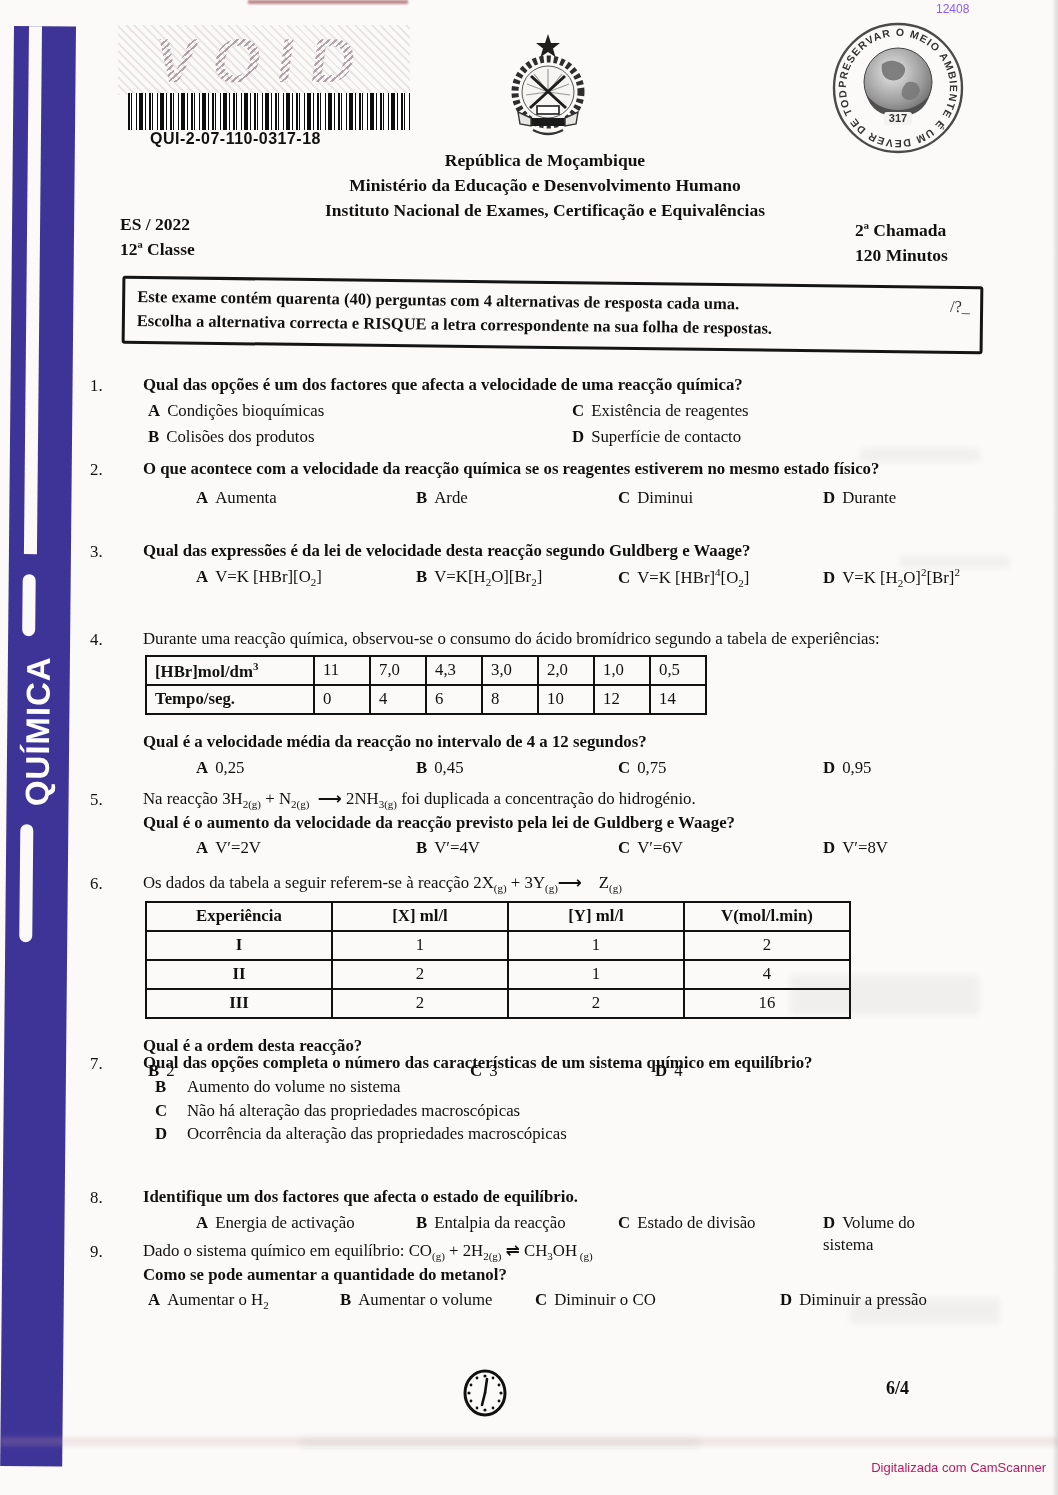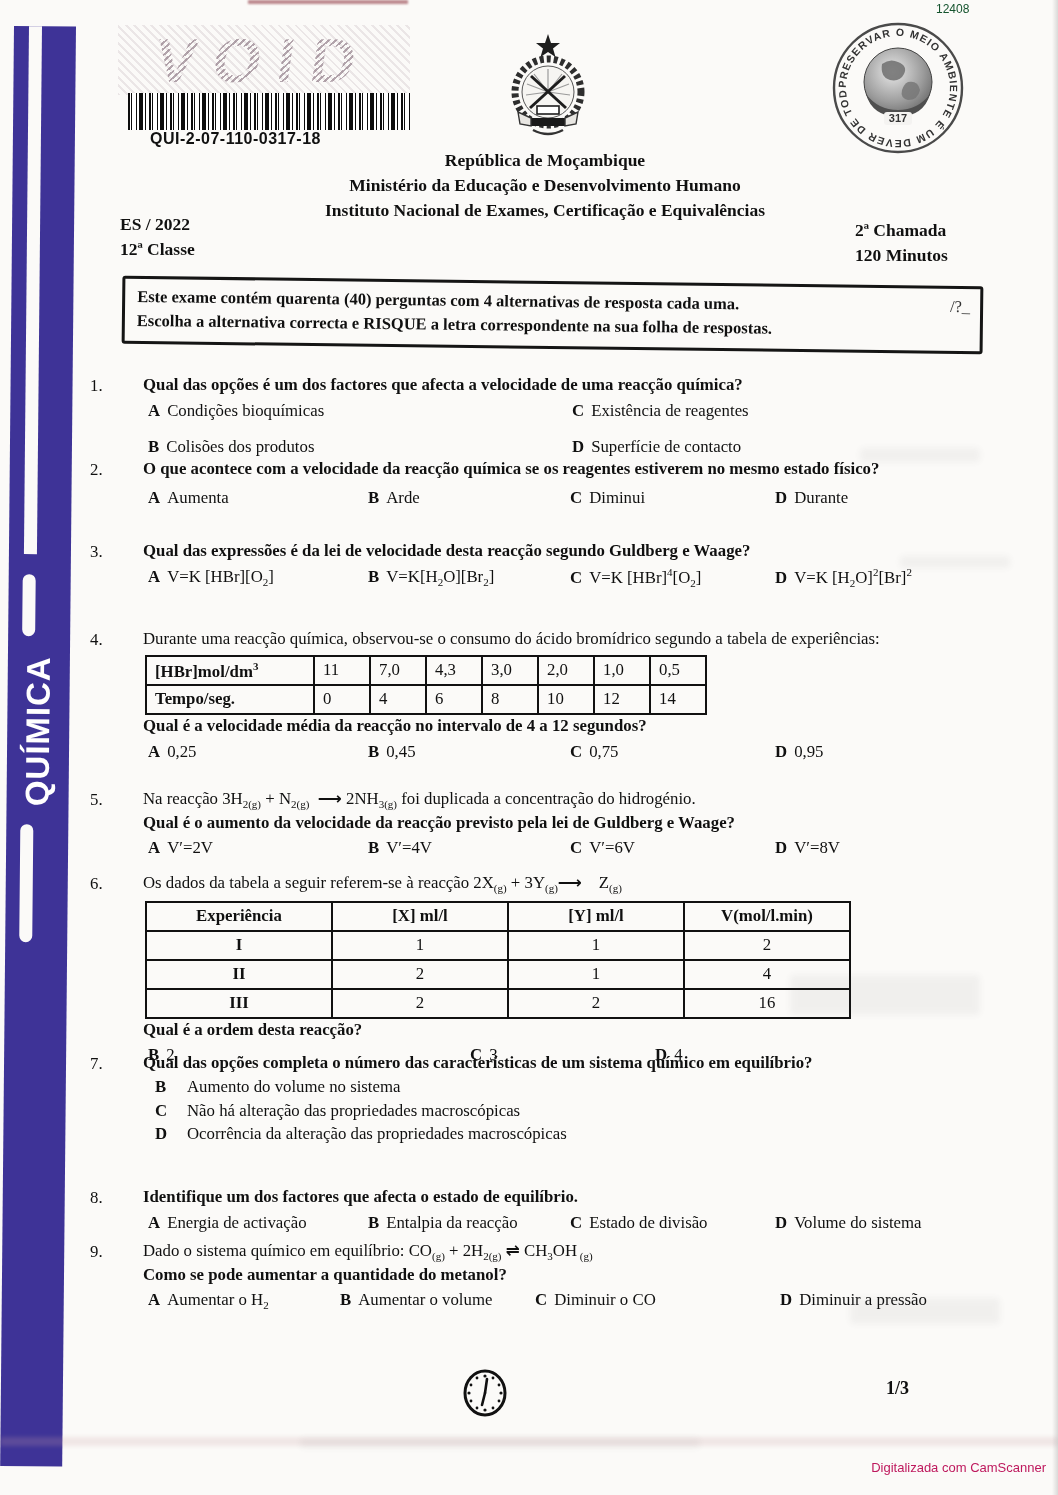"12408" .scan-number { color: #14532d -> #8b5cf6 }
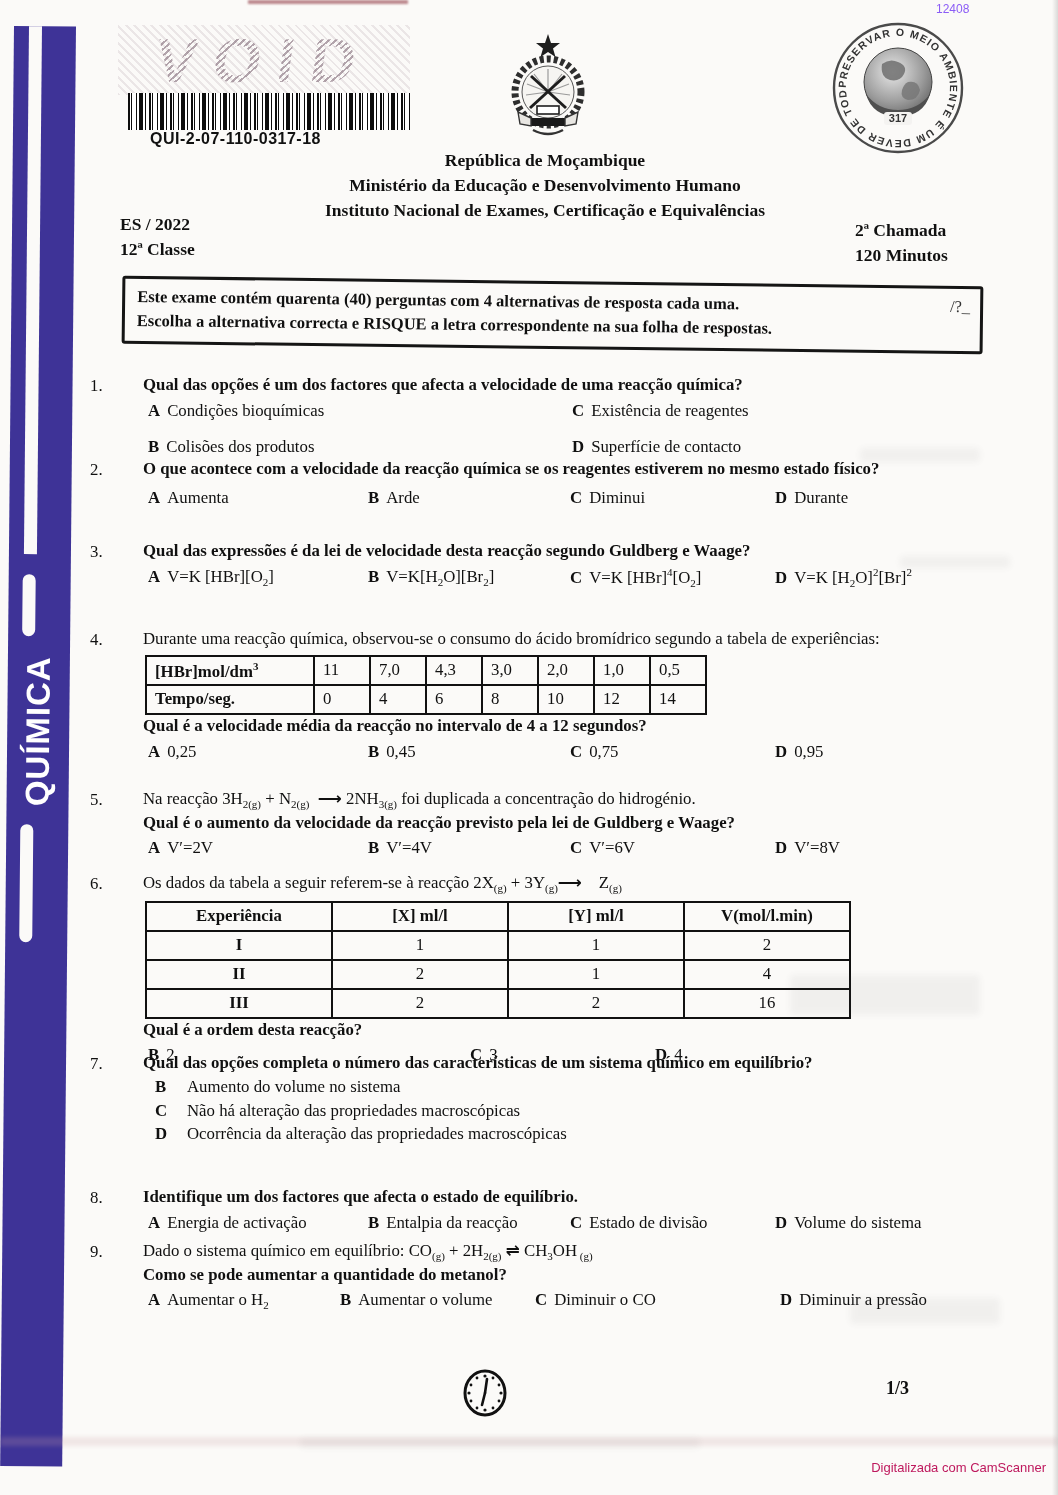"A Condições bioquímicas" .g-q1 { row-gap: 14px -> 4px }
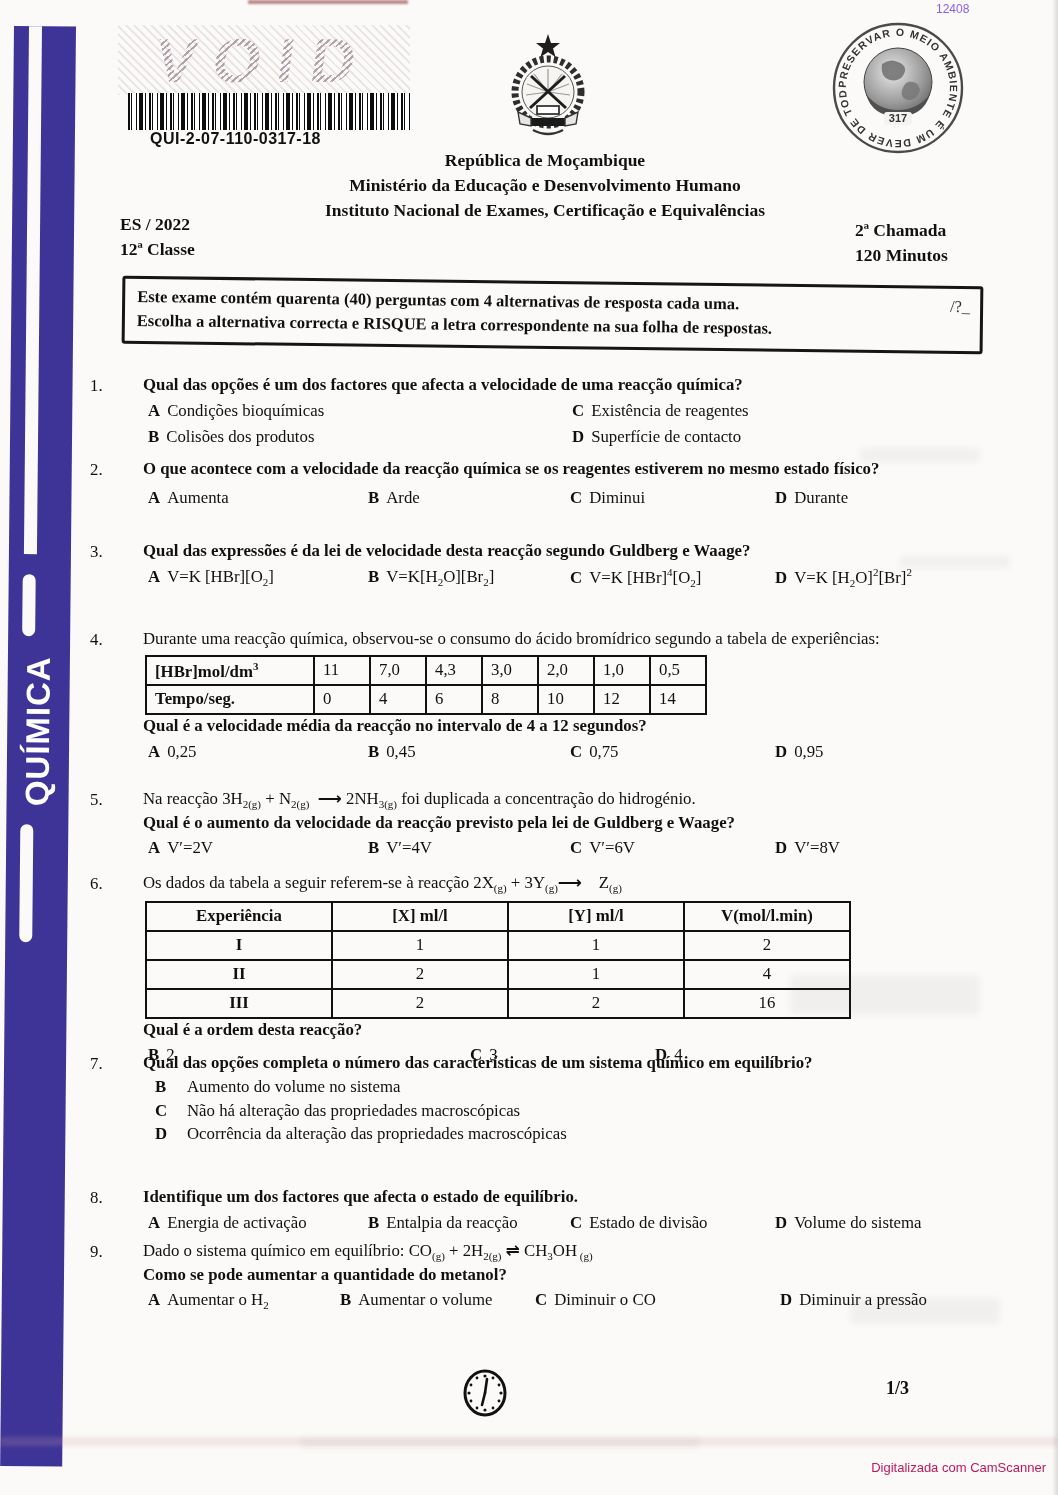"A Aumenta" .g-4a { margin-left: none -> 48px }
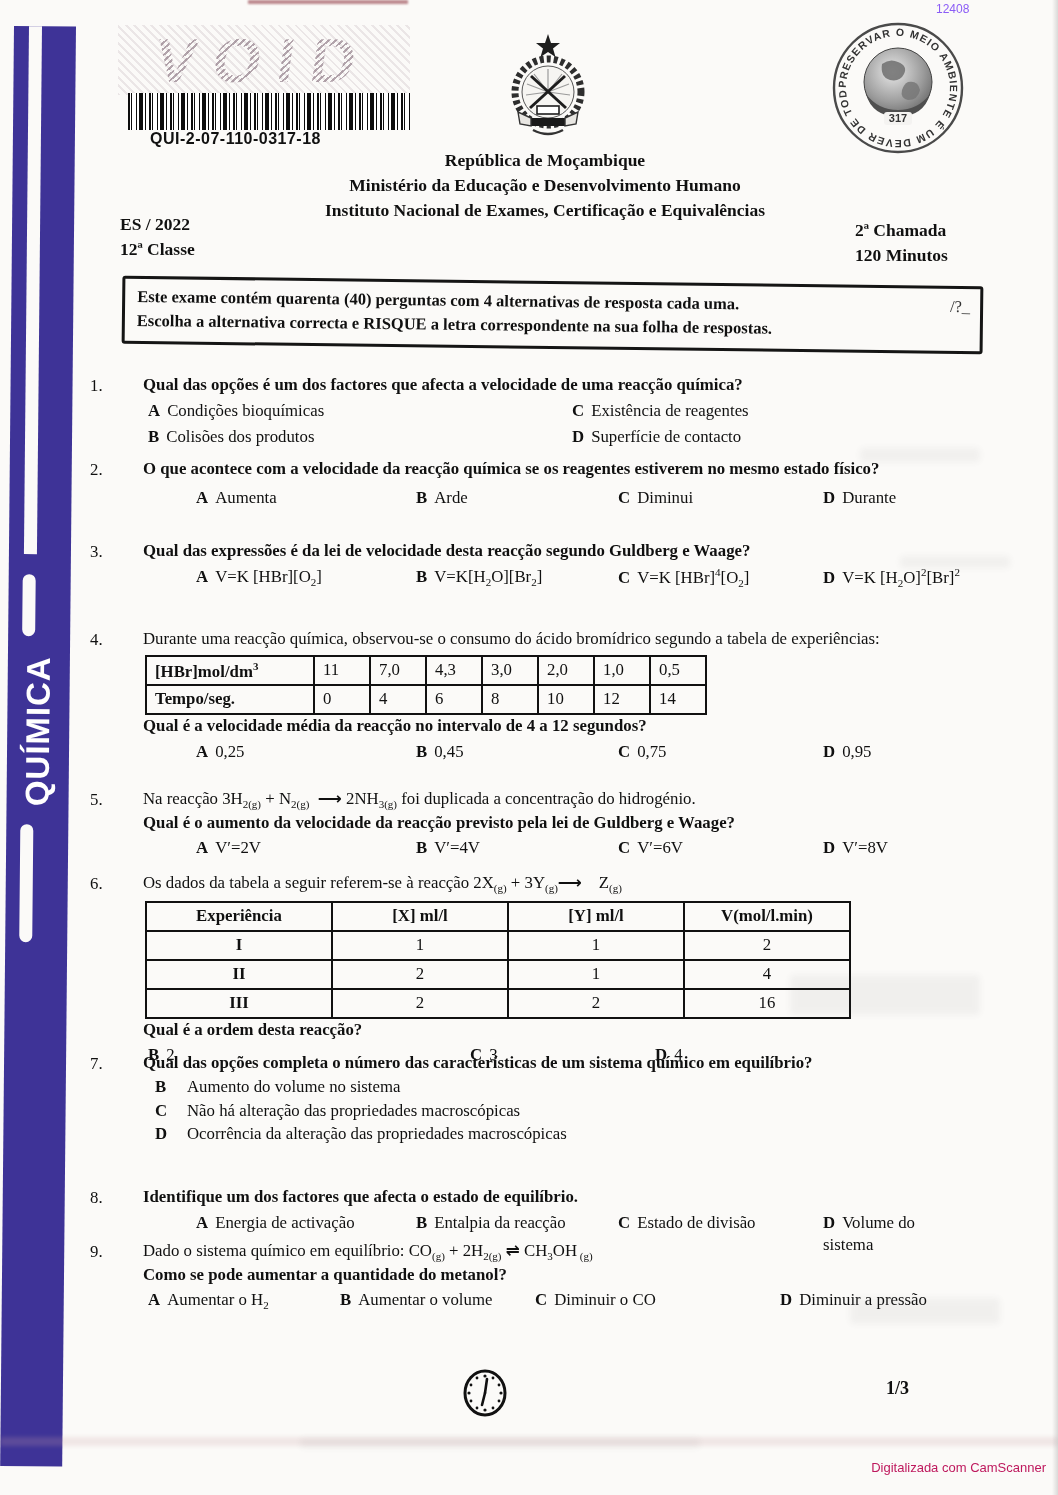"[HBr]mol/dm3" table.dt { margin: 5px 0 0 2px -> 5px 0 16px 2px }
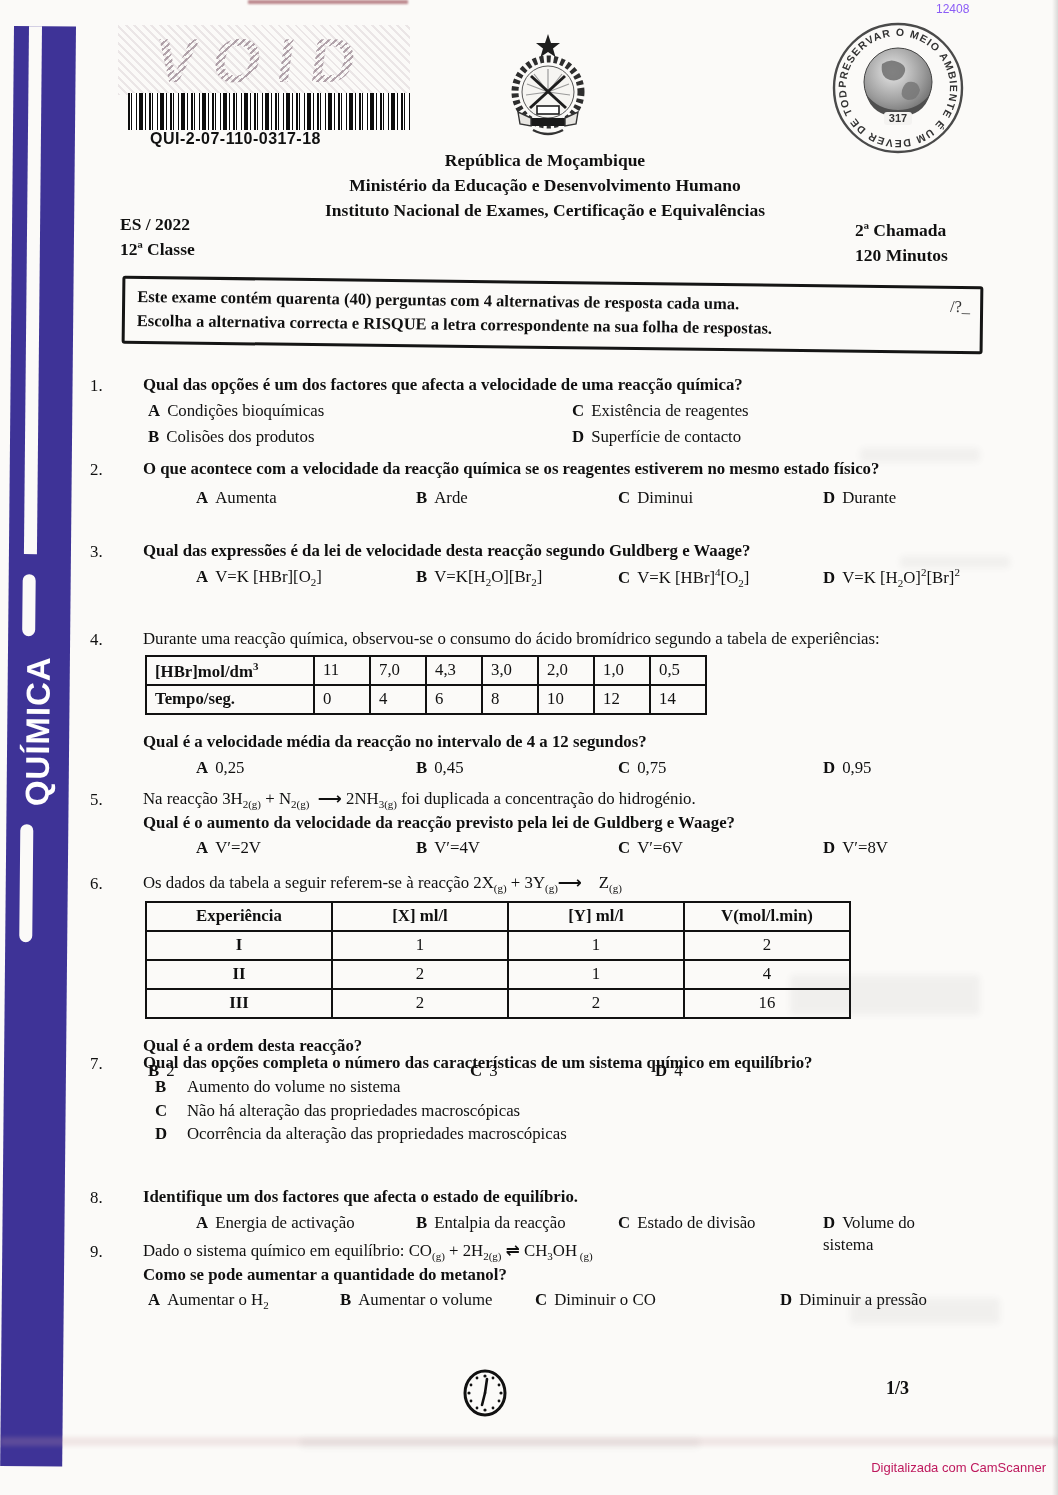"1/3" div.pagenum { text: 1/3 -> 6/4 }
